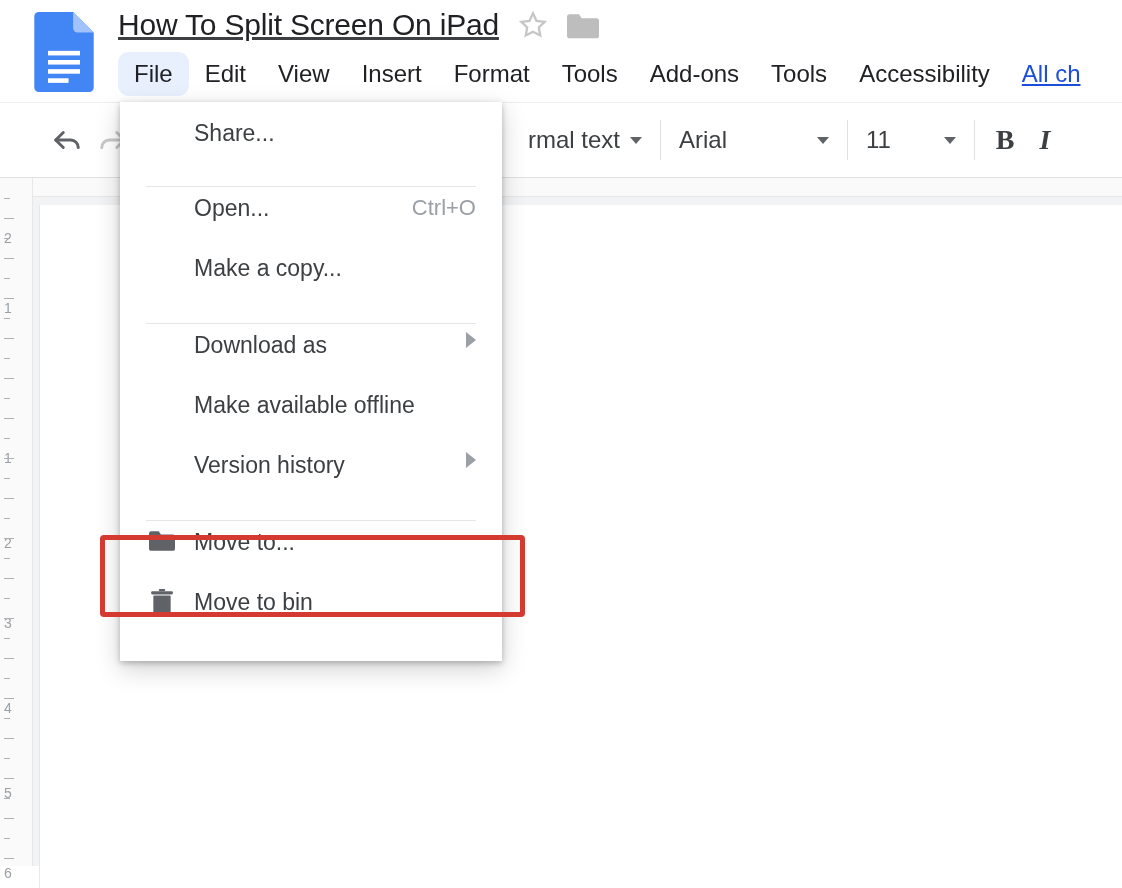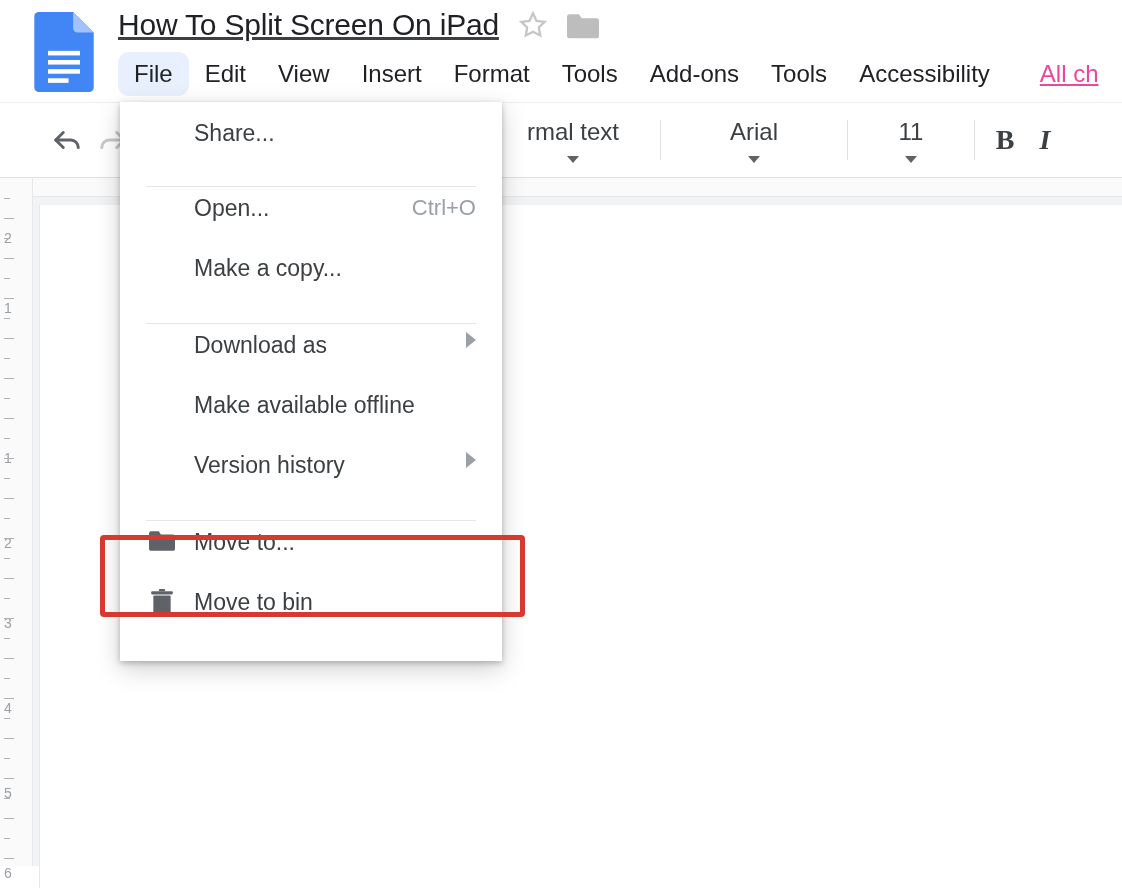"All ch" .menu-link { color: #ec4899 -> #1d4ed8; margin-left: 34px -> 16px }
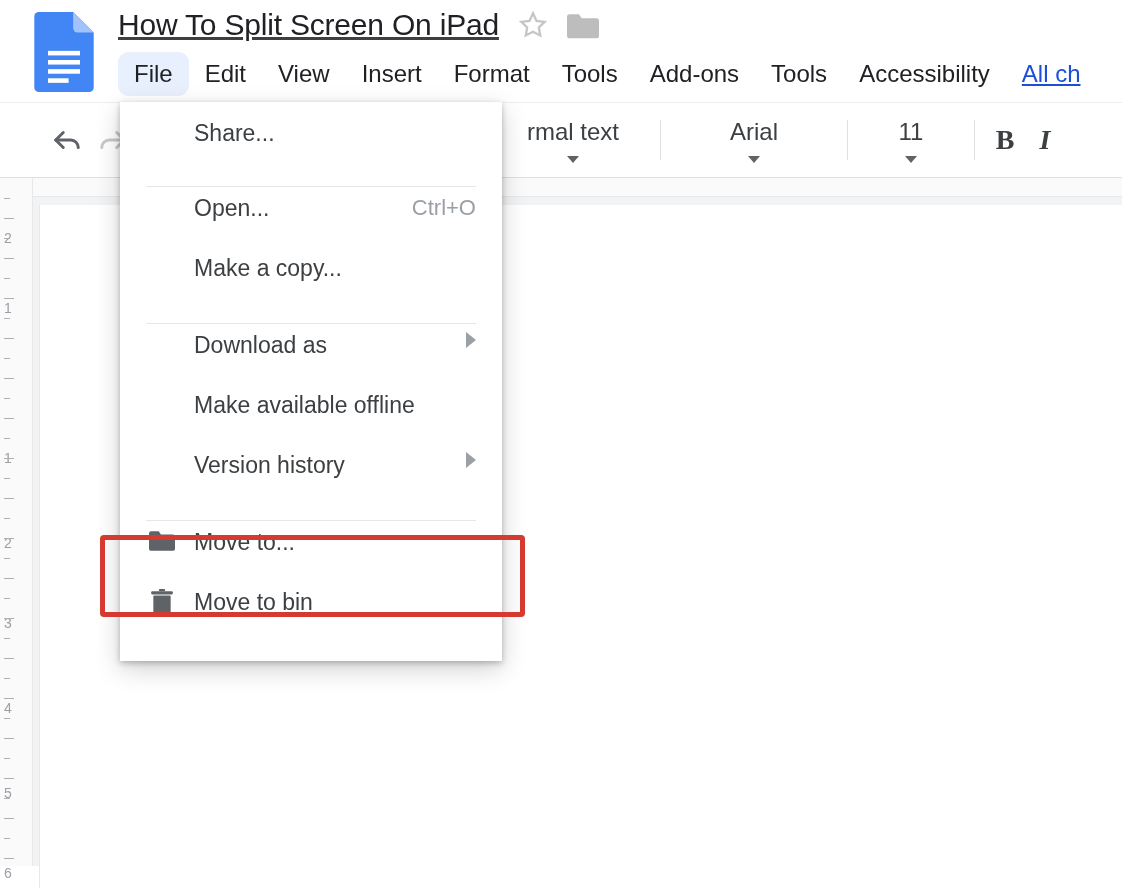"rmal text" .tb-field { flex-direction: column -> none }
